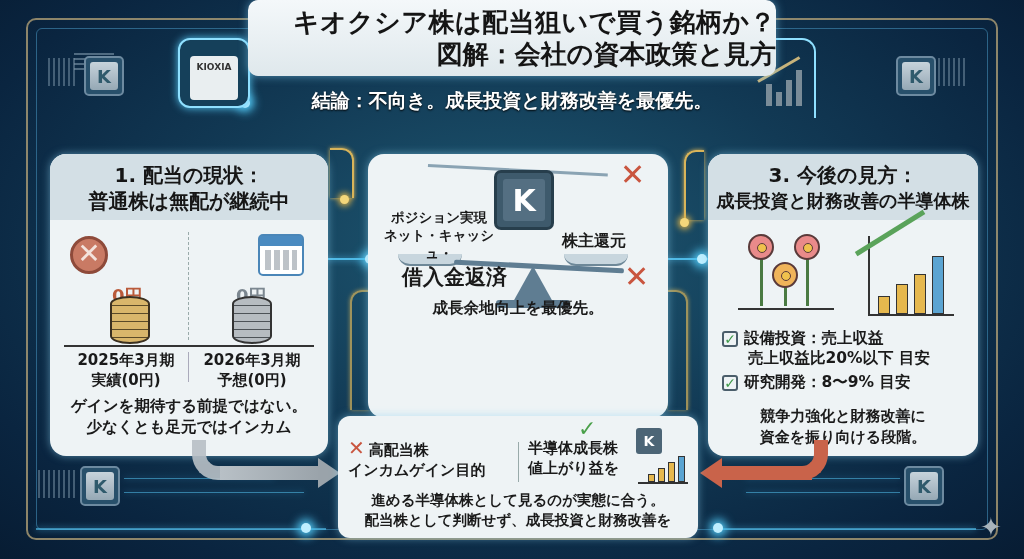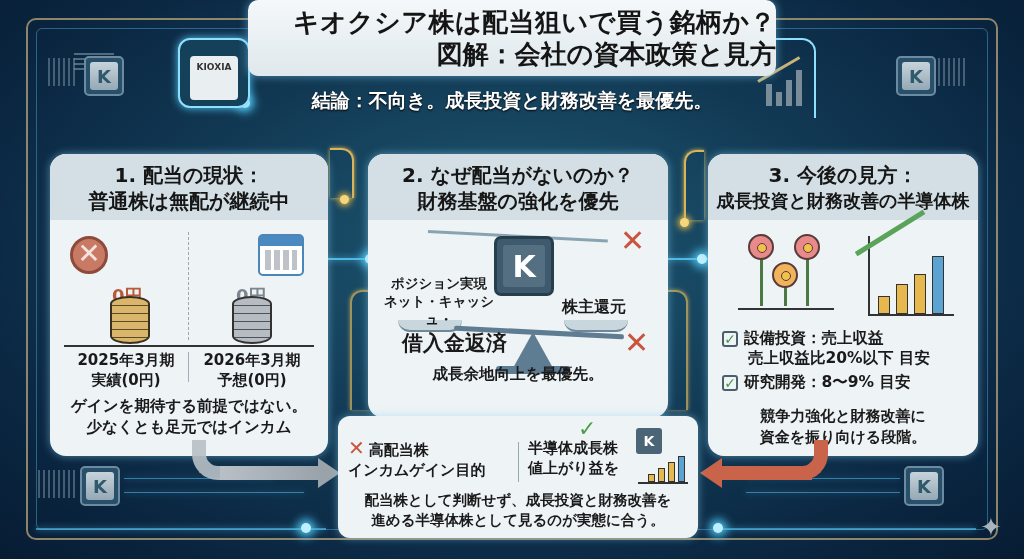"2. なぜ配当がないのか？" div.head { html: <div> <div>2. なぜ配当がないのか？</div> <div>財務基盤の強化を優先</div> </div> -> none }
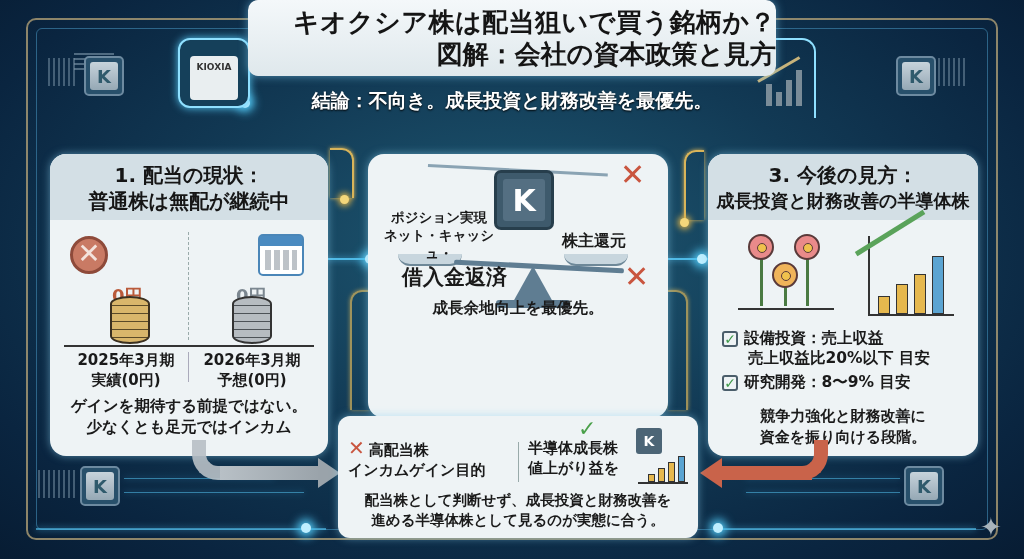"配当株として判断せず、成長投資と財務改善を" div { order: before "進める半導体株として見るのが実態に合う。" -> after "進める半導体株として見るのが実態に合う。" }
